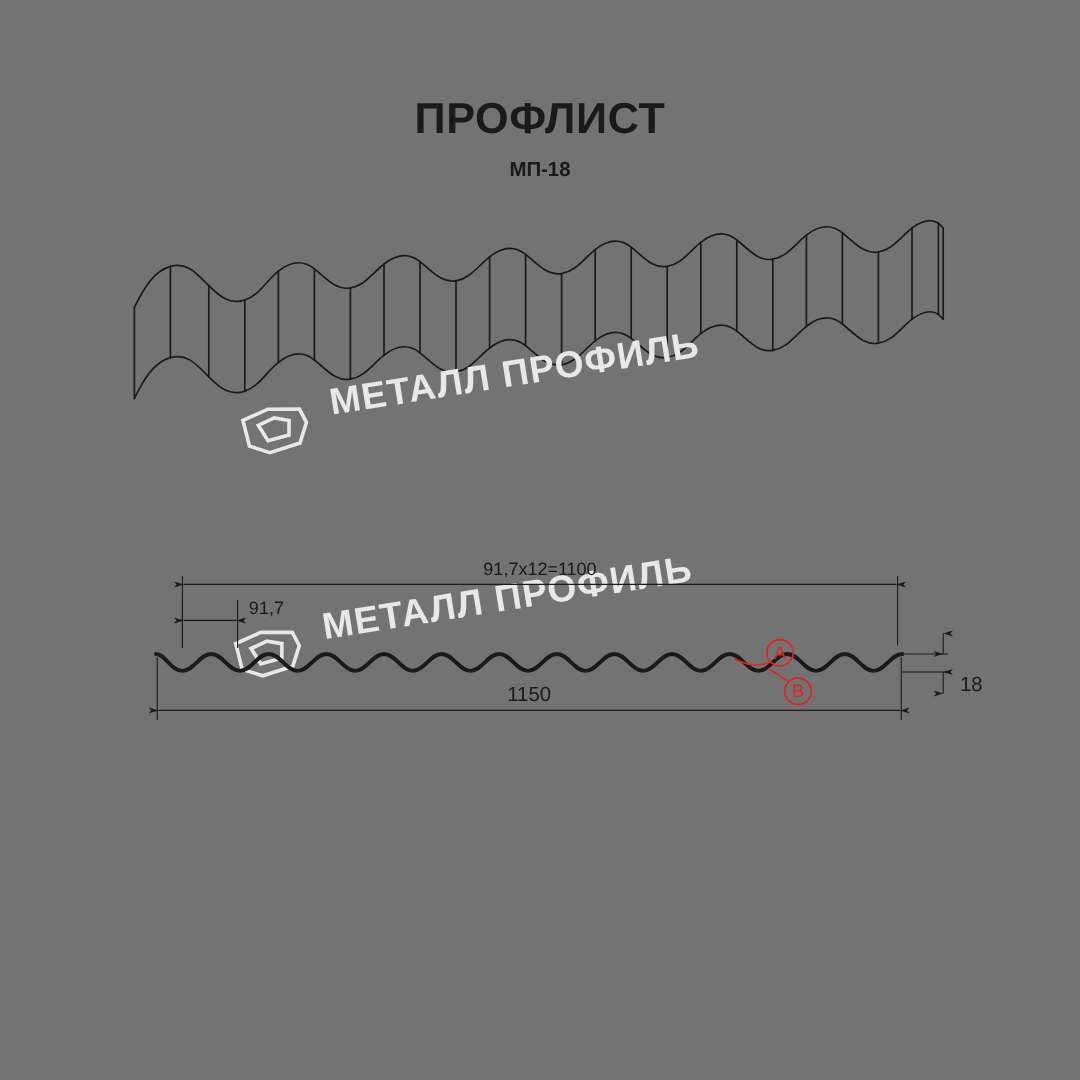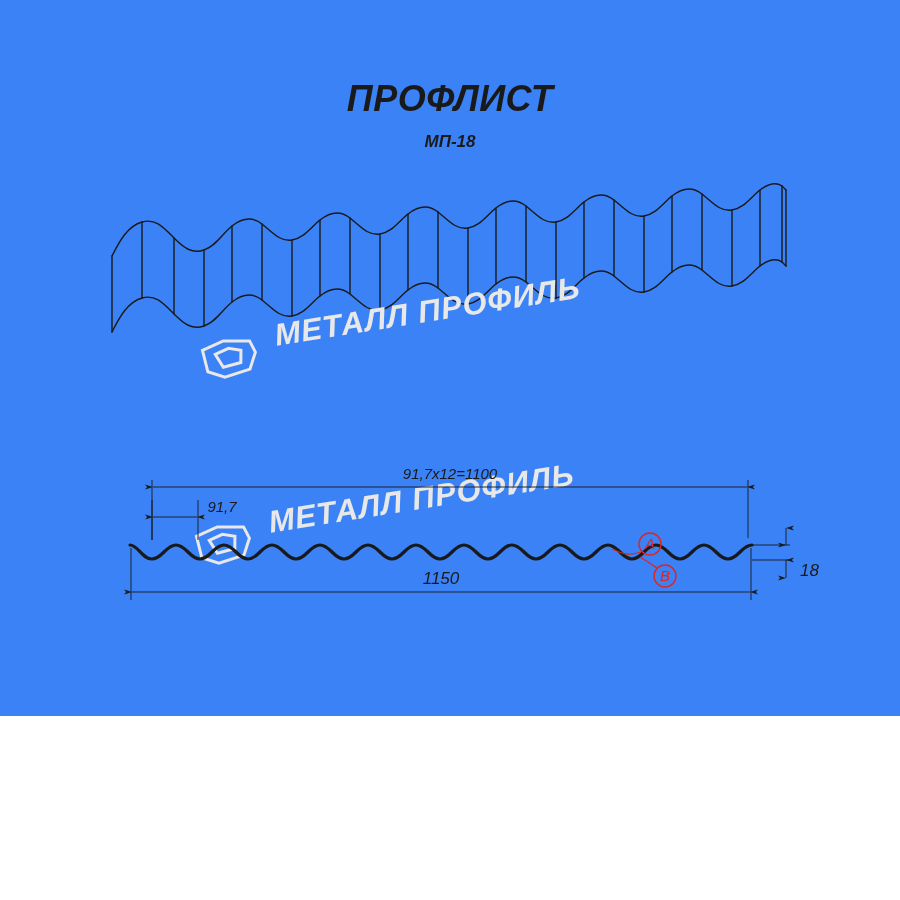"ПРОФЛИСТ" #page { background: #3b82f6 -> #737373; font-style: italic -> none; height: 716px -> 900px }
